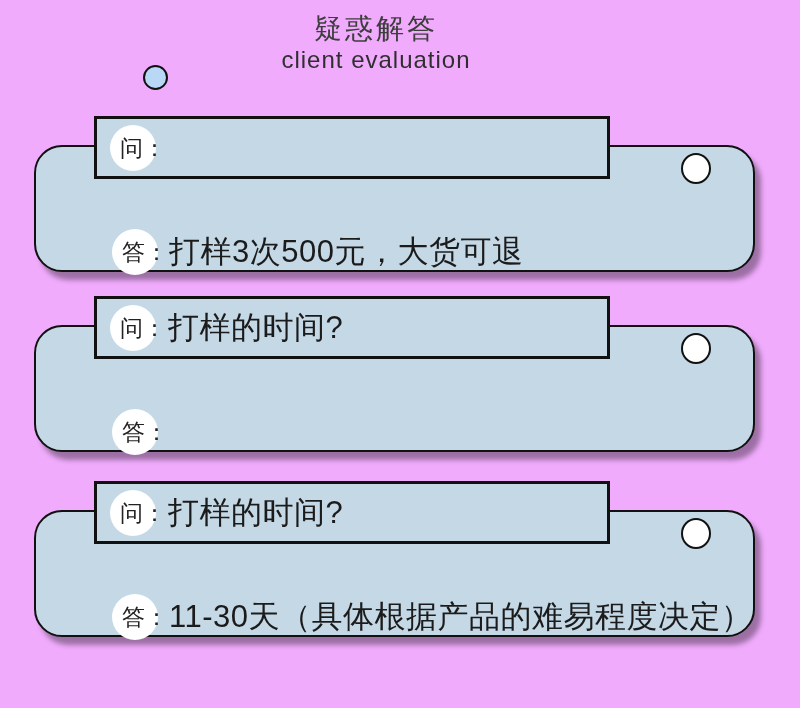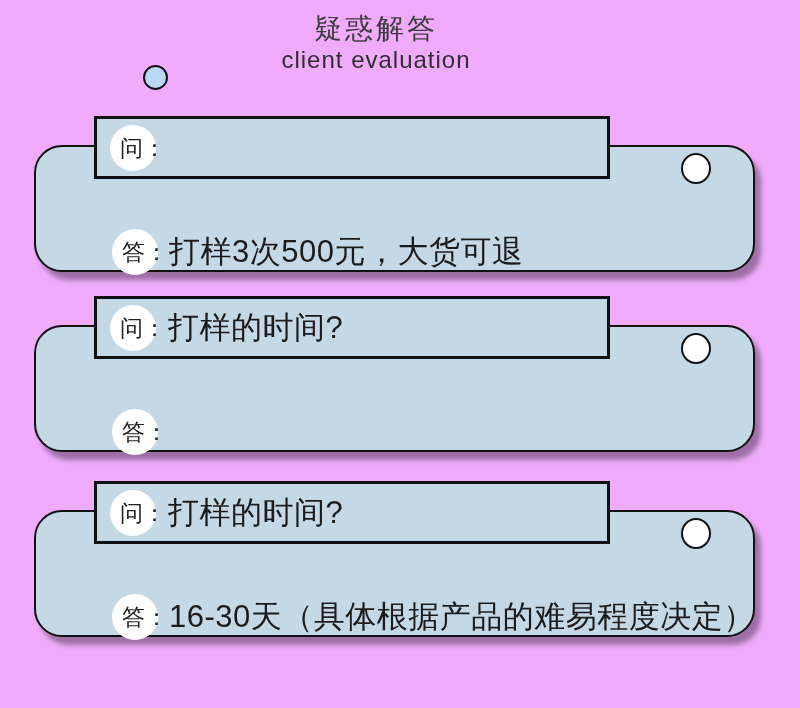"16-30天（具体根据产品的难易程度决定）" span.atext { text: 16-30 -> 11-30 }
